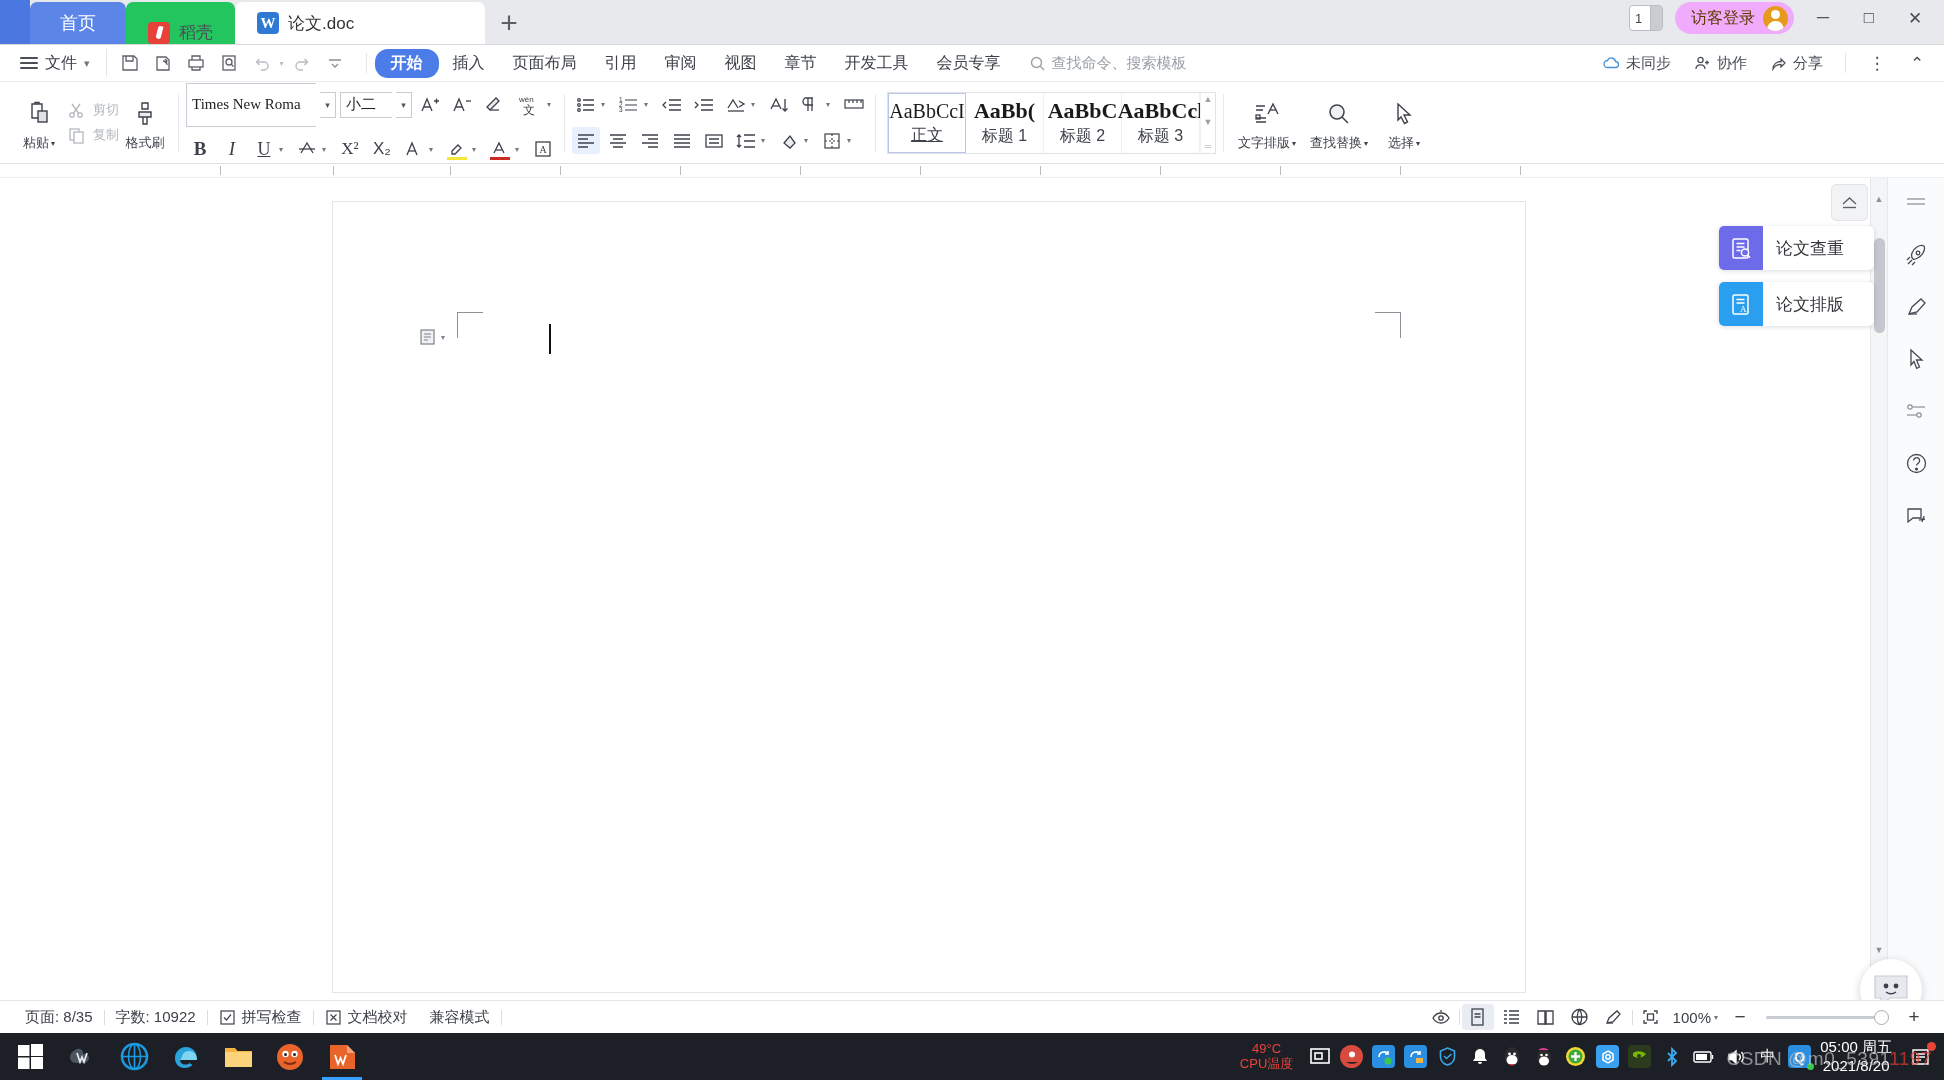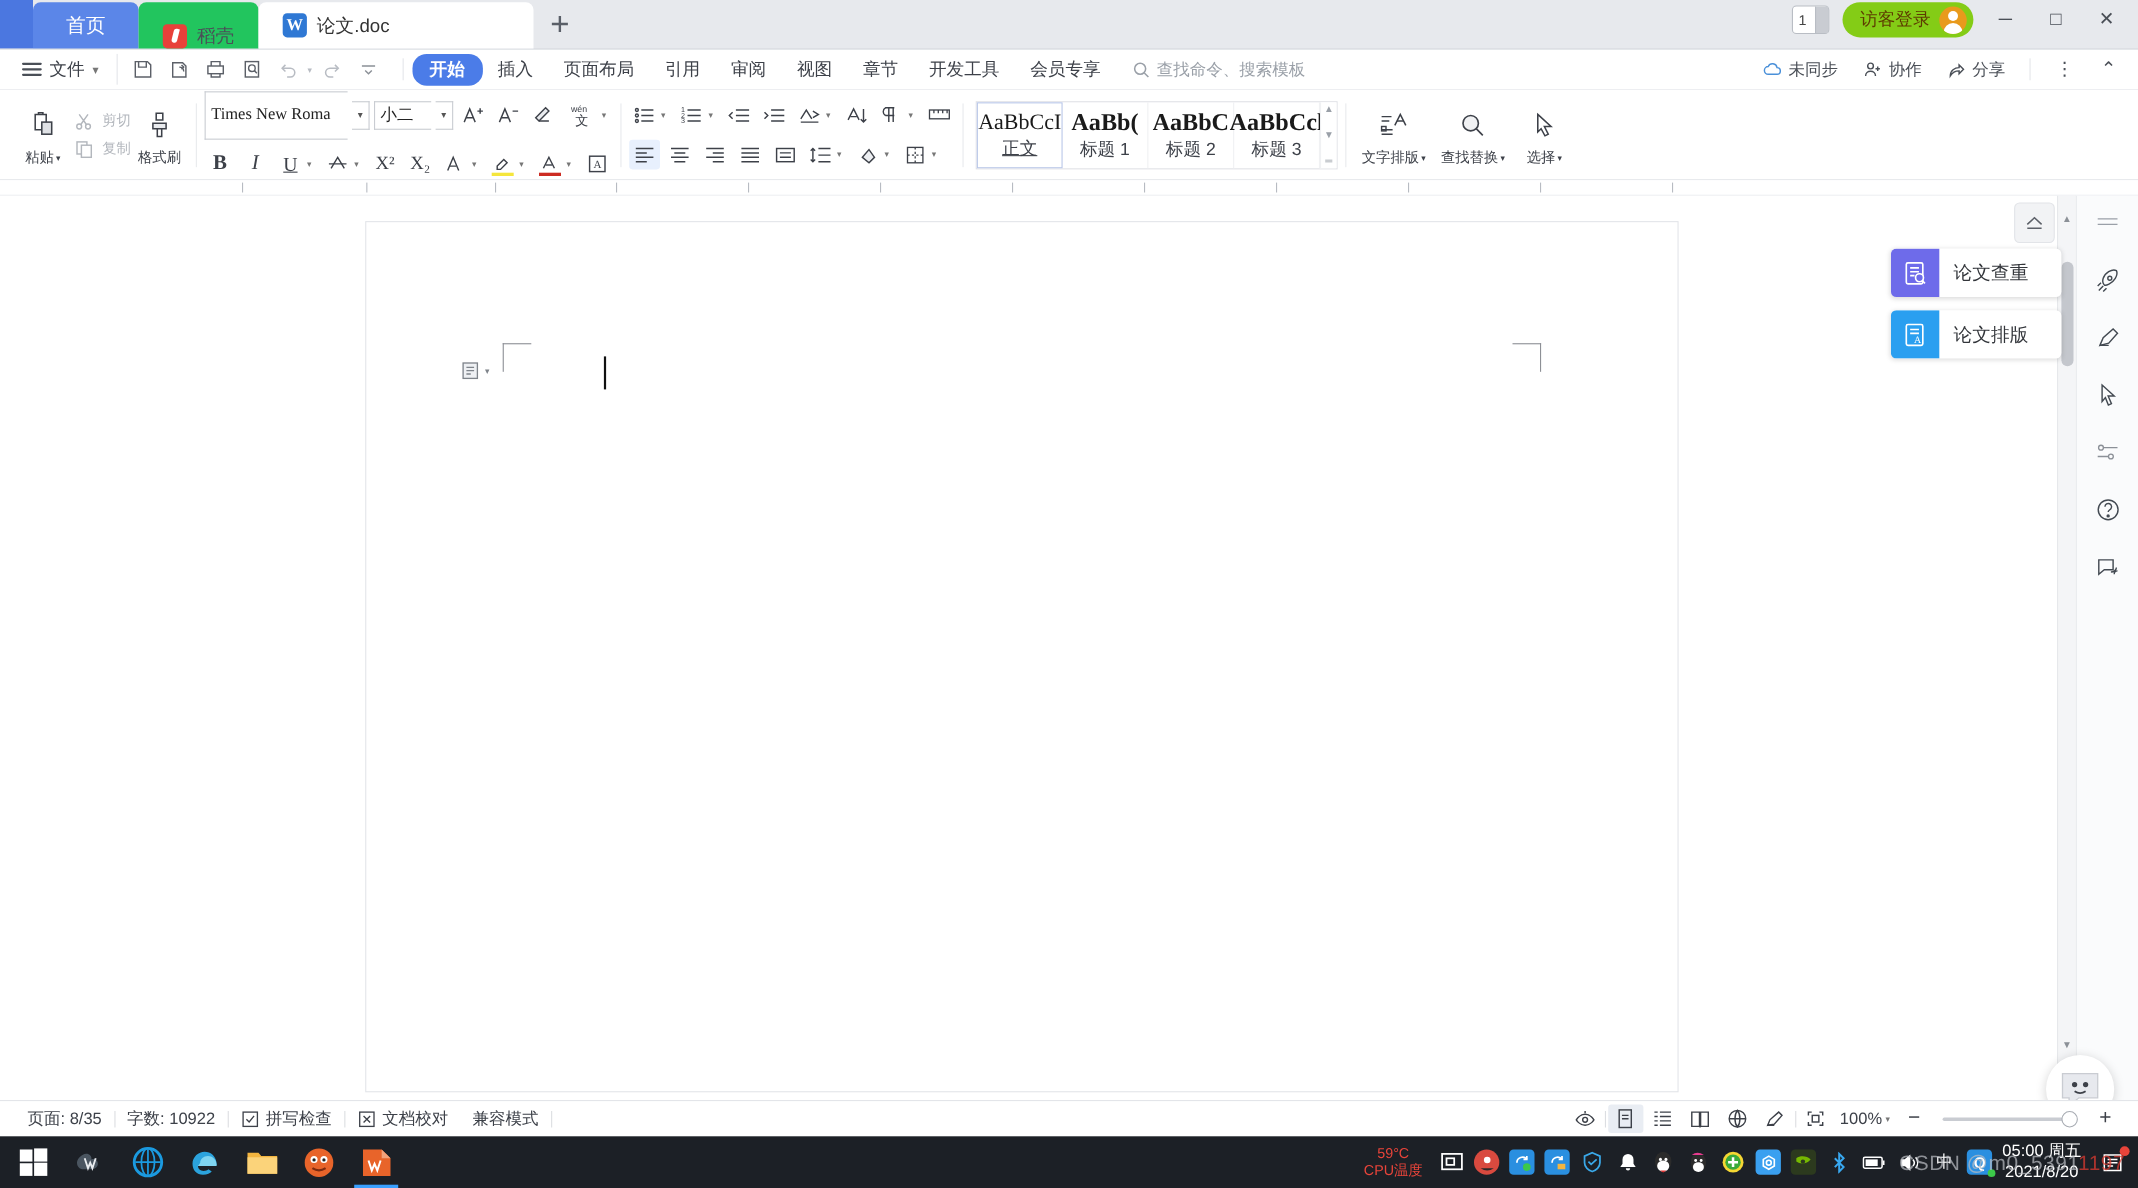"访客登录" .login-pill { background: #84cc16 -> #f0abfc }
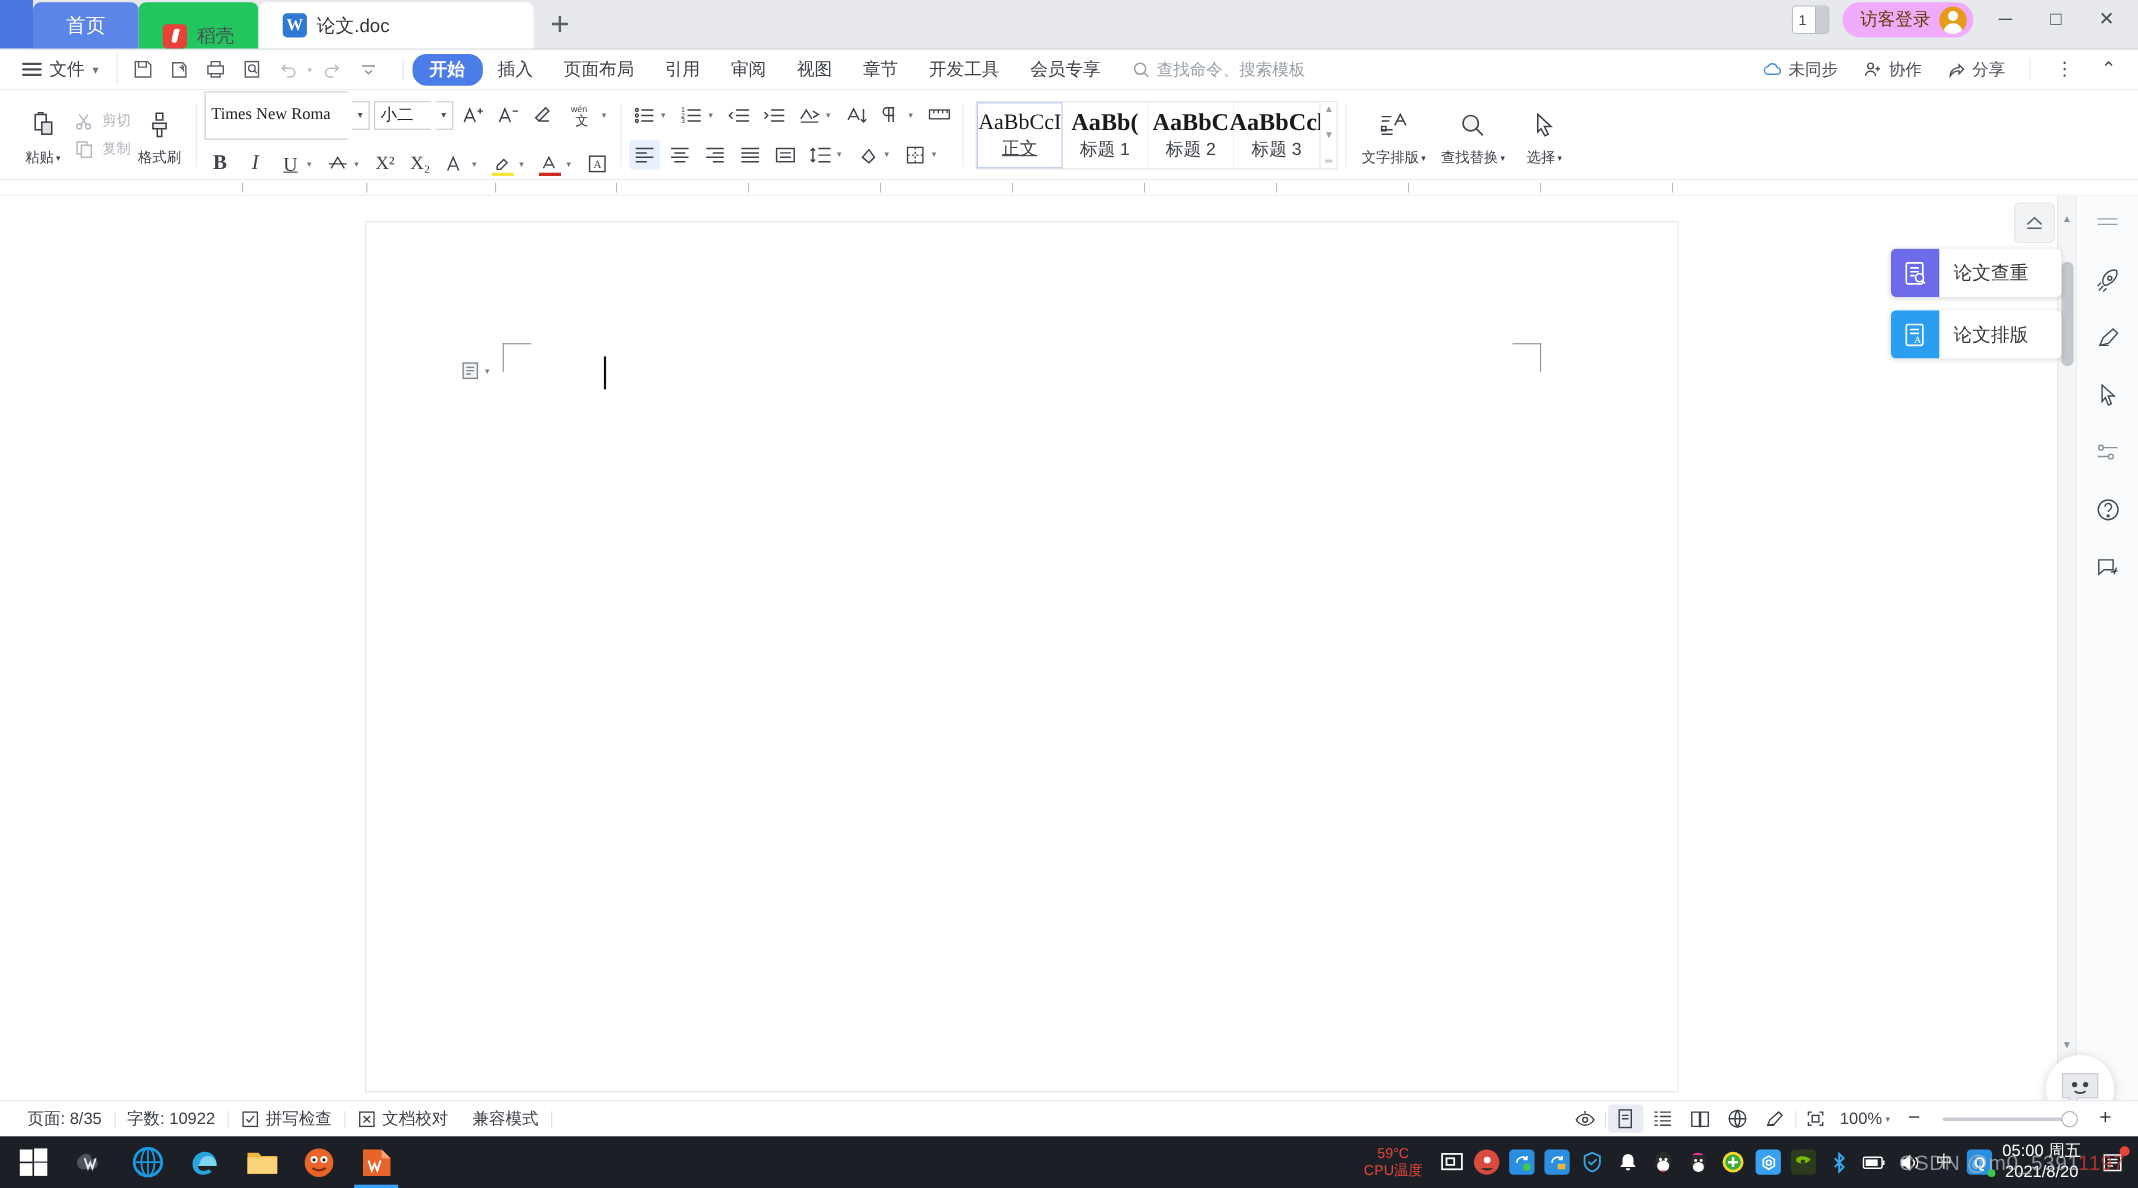"X₂" div.ficon { font-family: Liberation Serif, serif -> Liberation Sans, sans-serif }
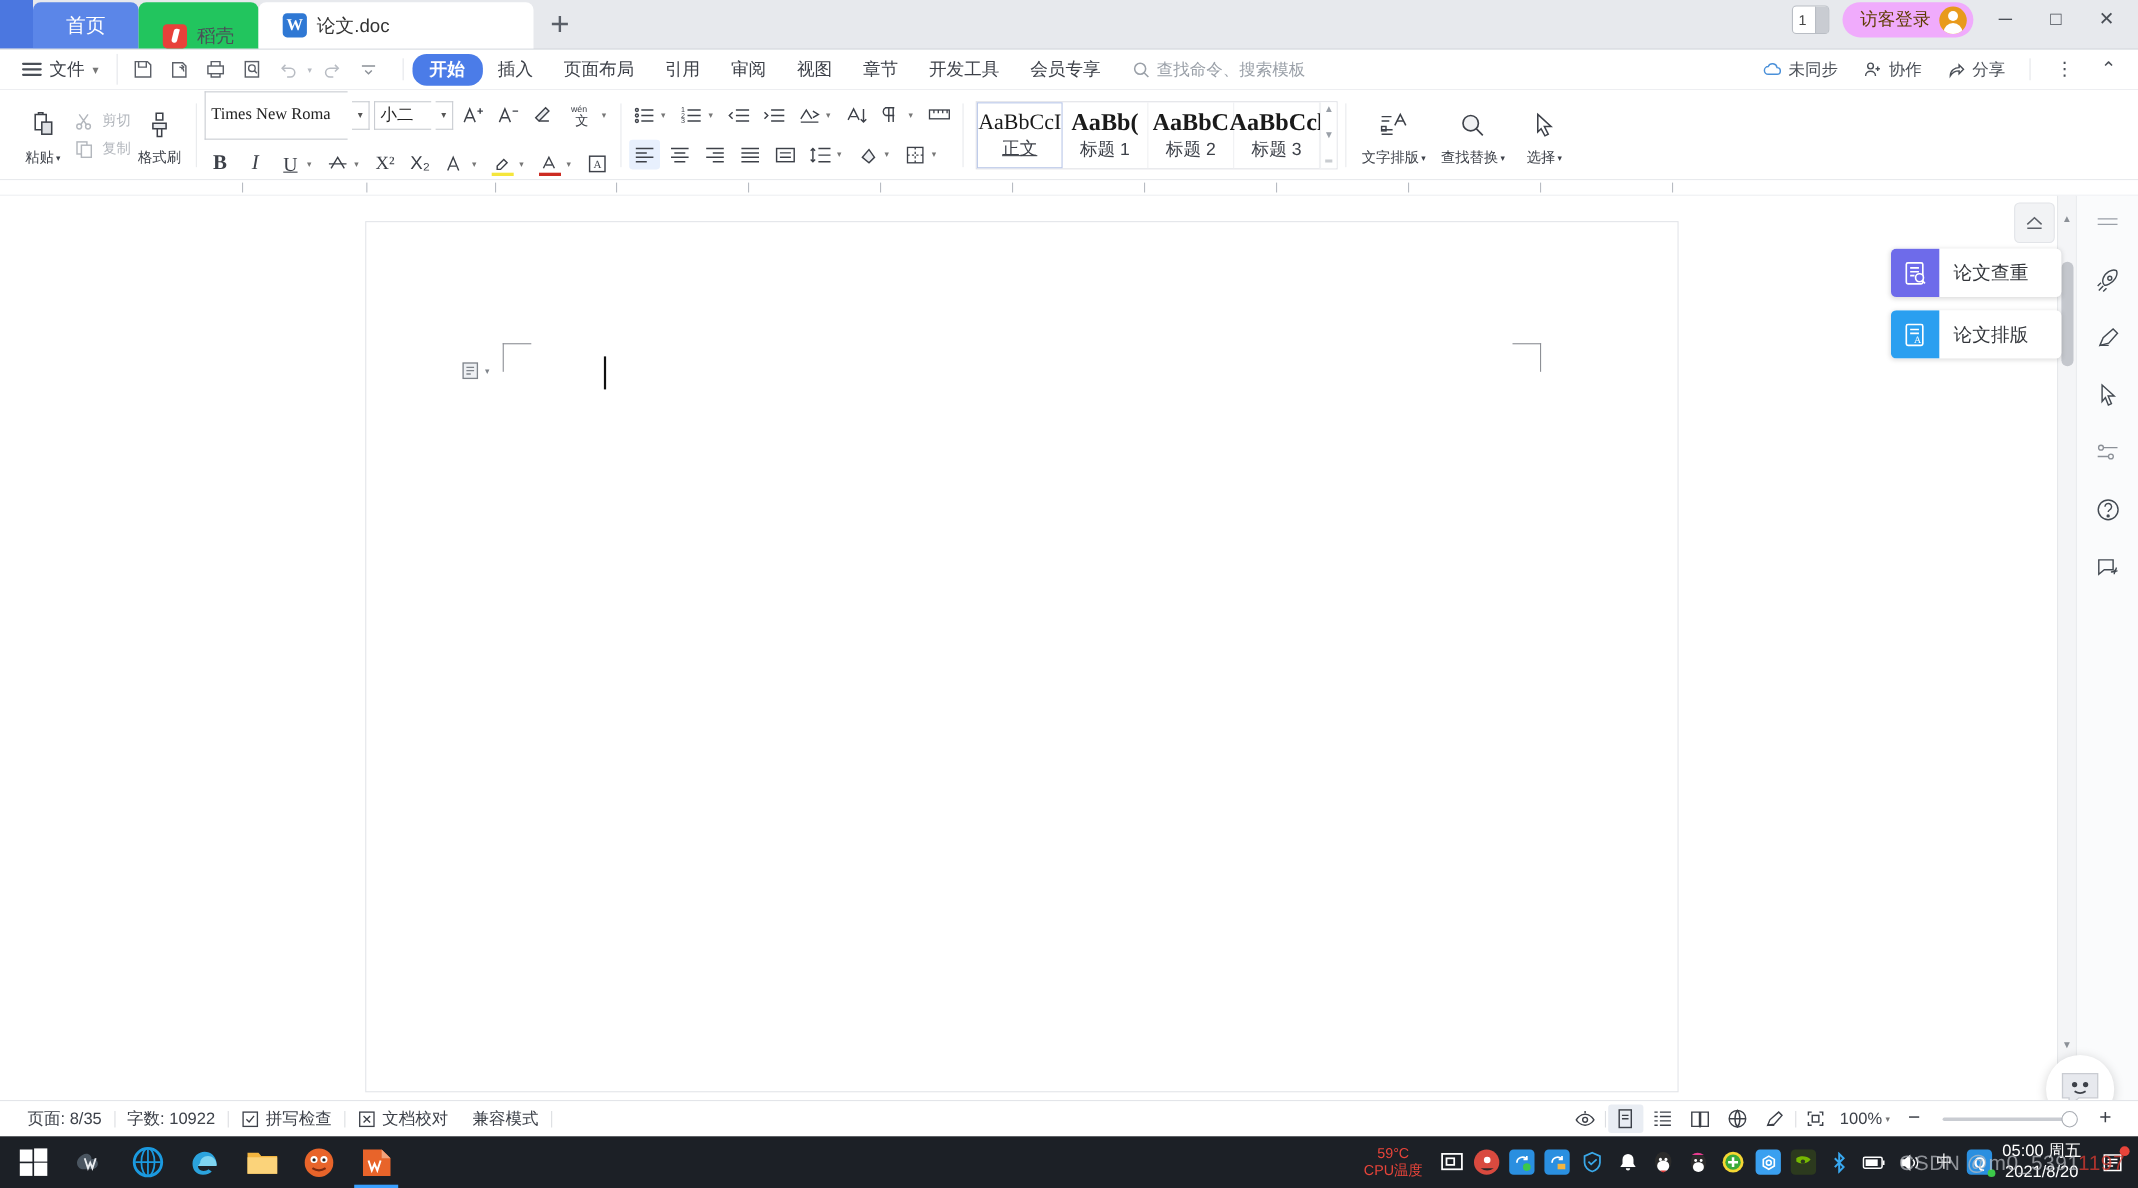"59°C" div { text: 59 -> 49 }
